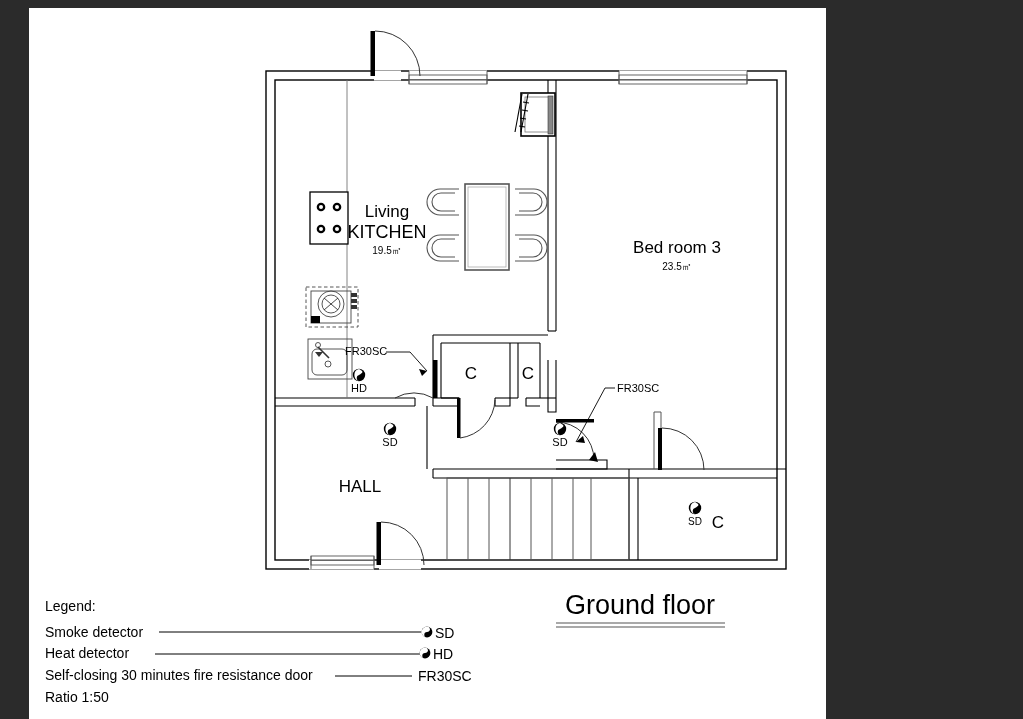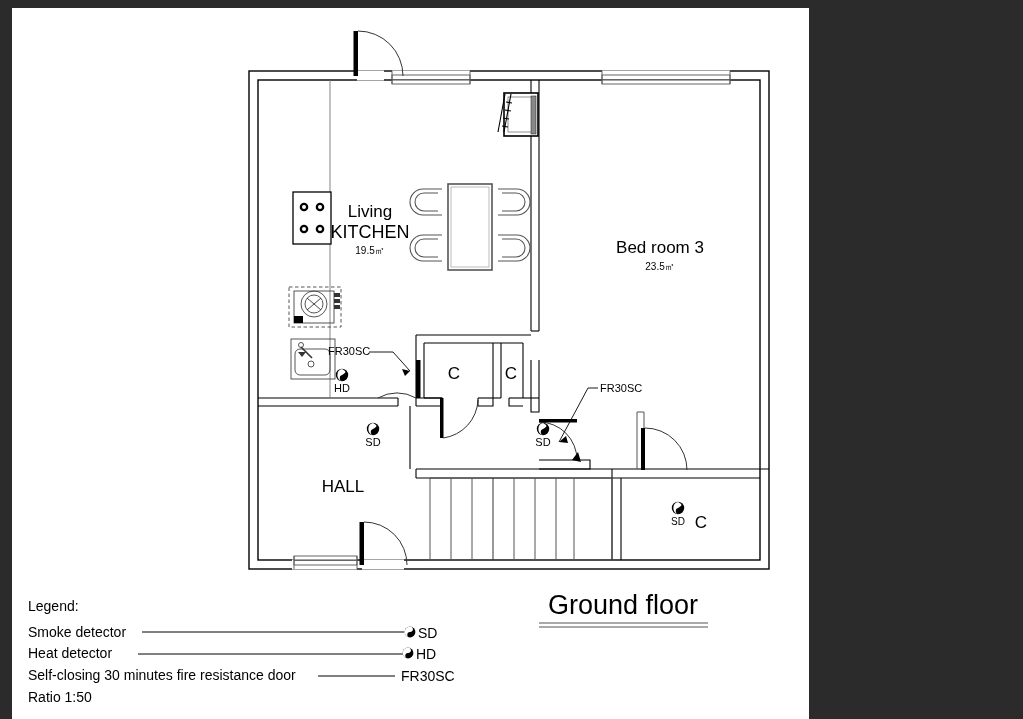"Living" #page { left: 12px -> 29px }
